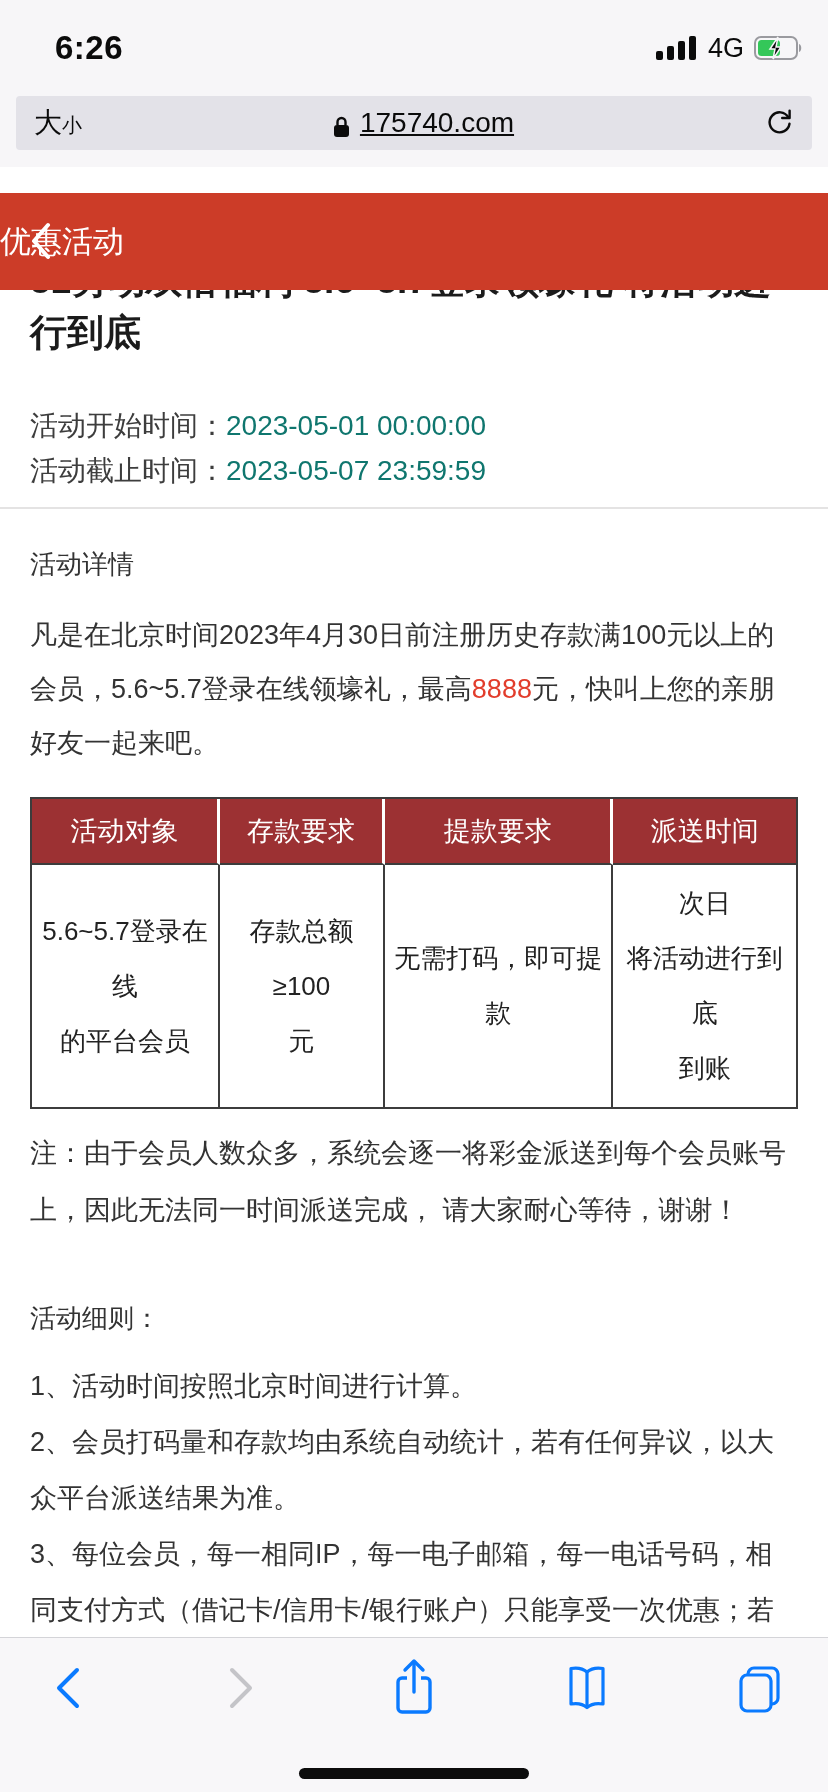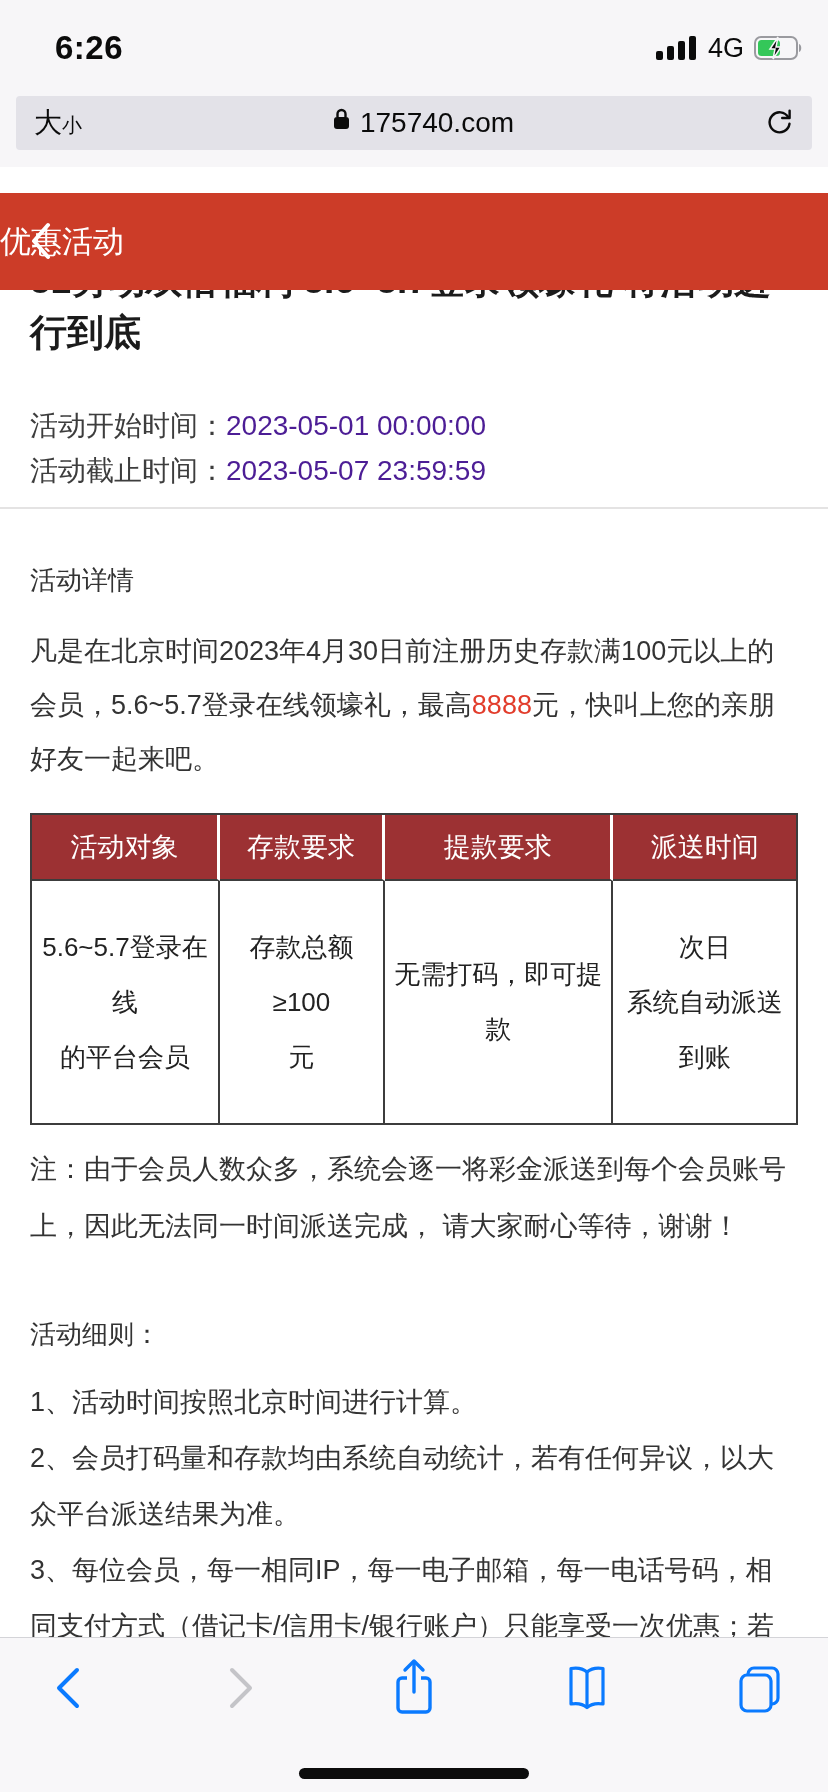"175740.com" .url-center { align-items: flex-start -> flex-end; text-decoration: none -> underline }
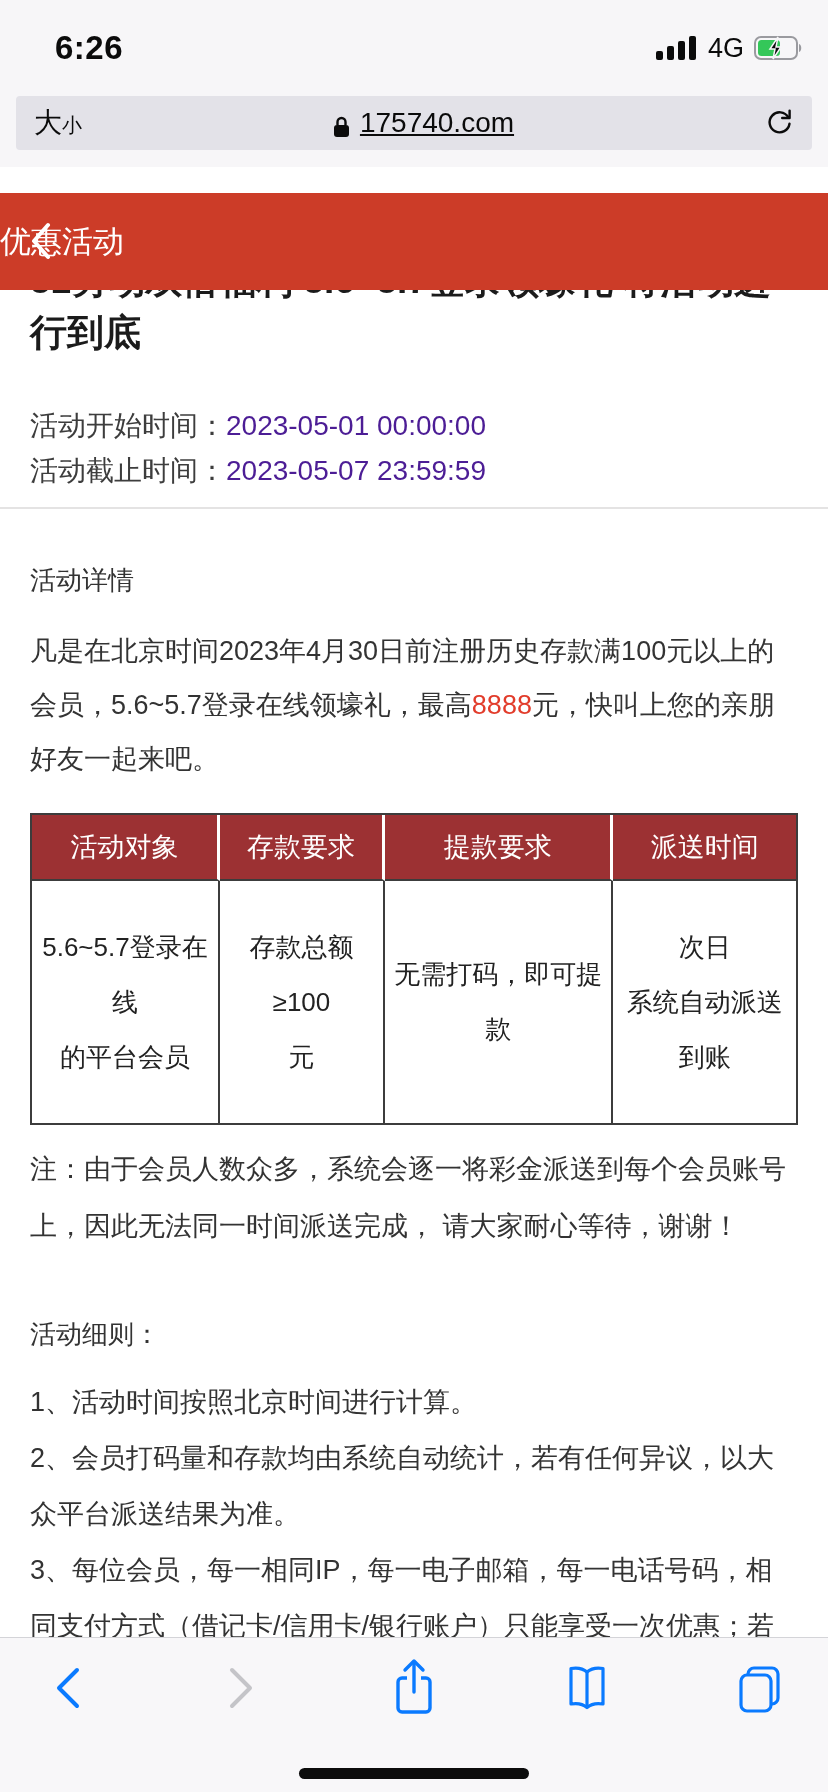"2023-05-01 00:00:00" .time-value { color: #4c1d95 -> #0f766e }
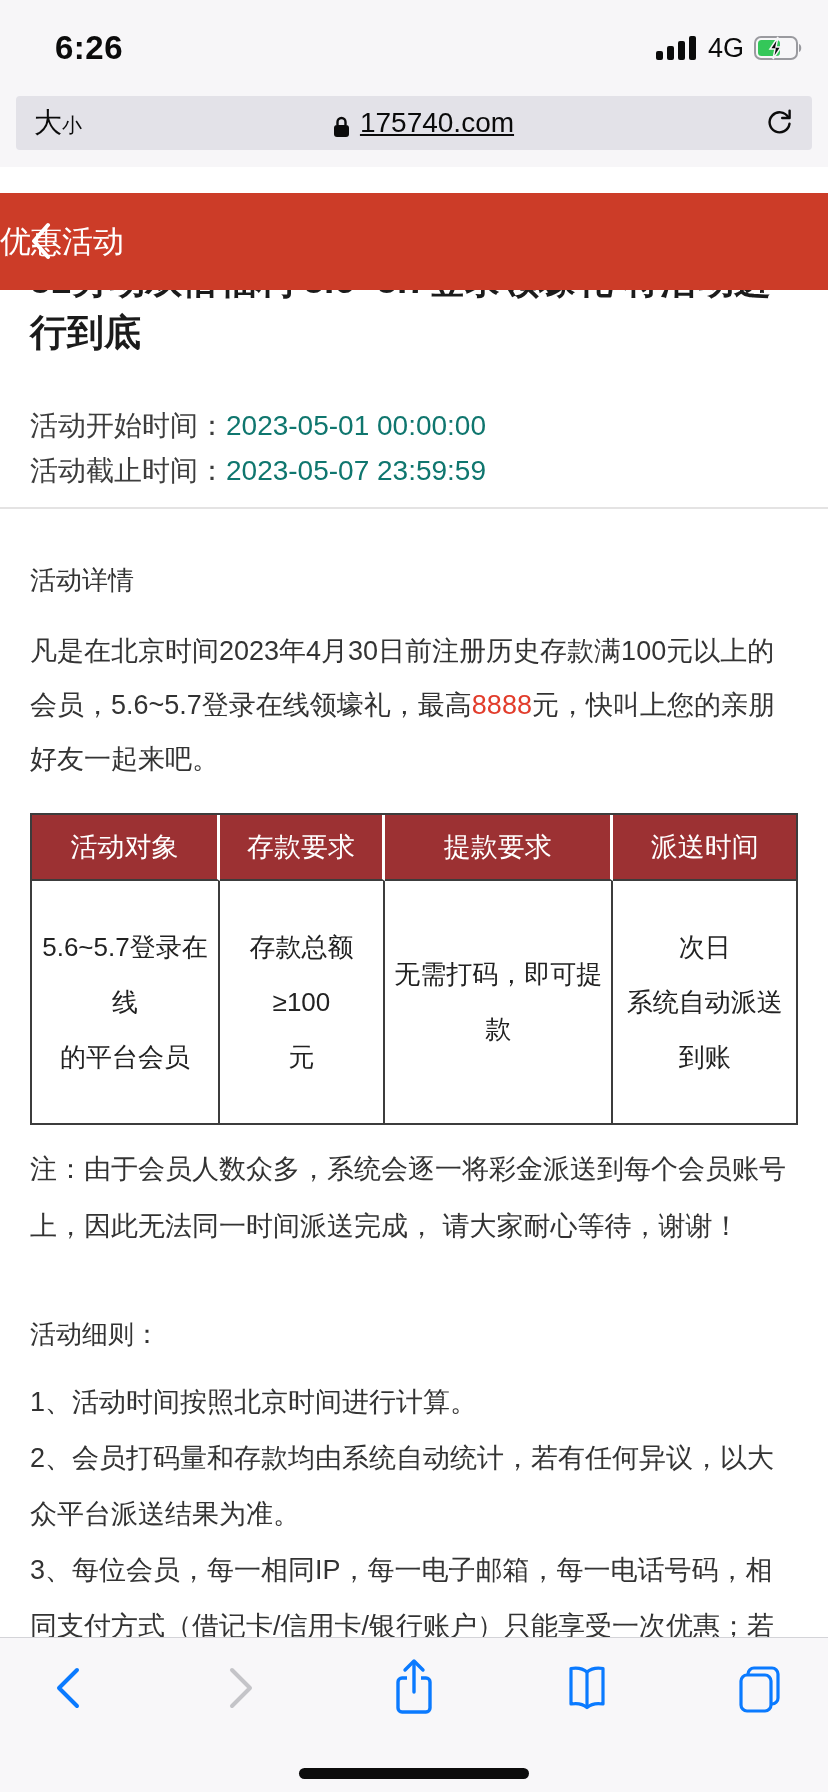"活动详情" .section-heading { margin-top: 54px -> 38px }
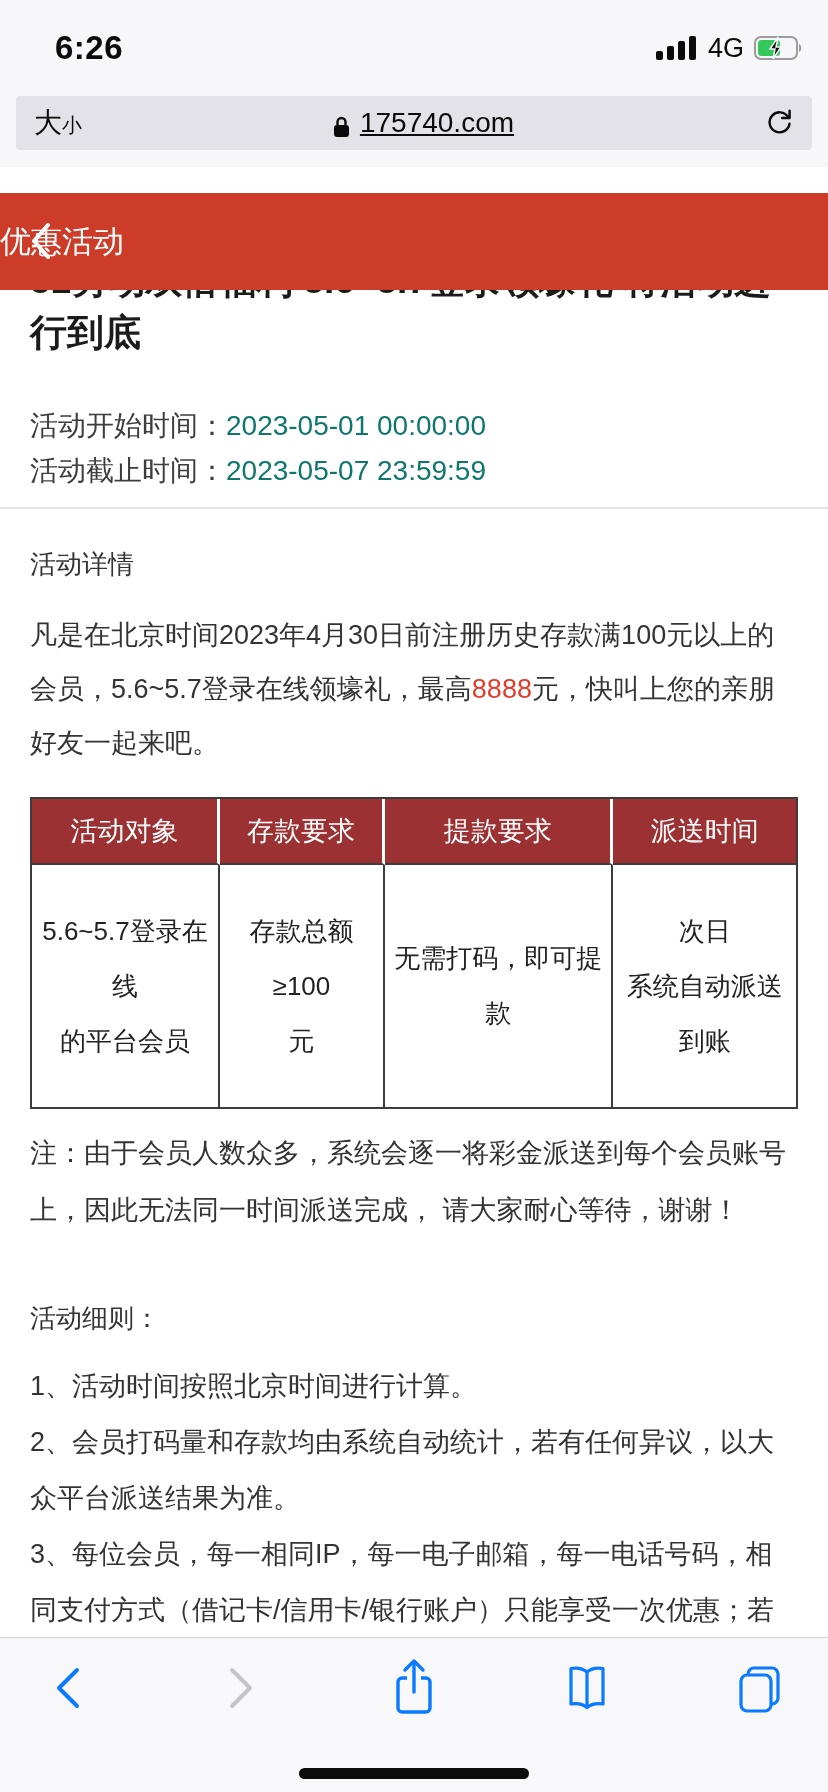"系统自动派送" div { text: 系统自动派送 -> 将活动进行到底 }
